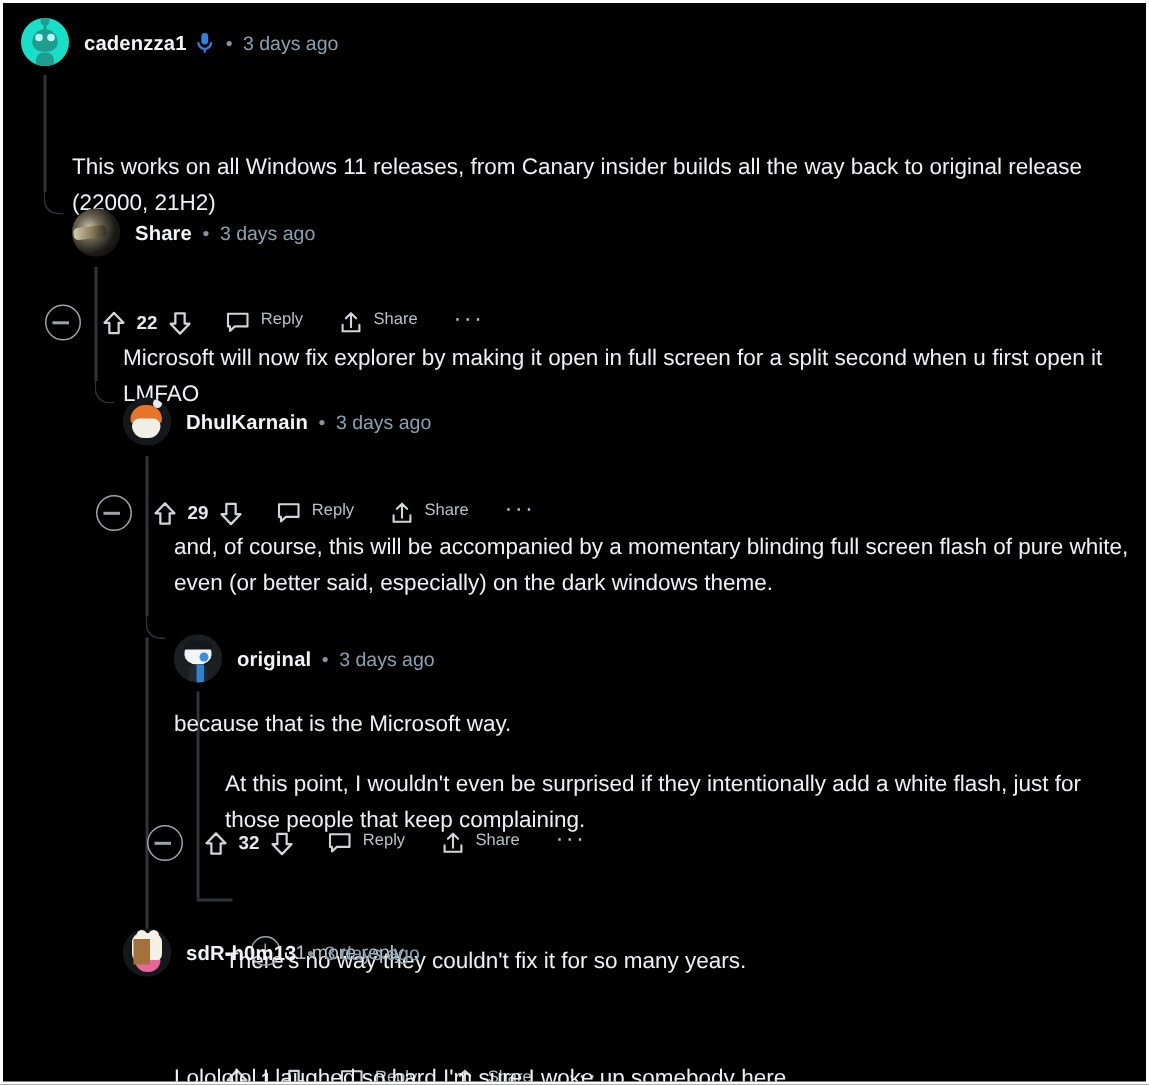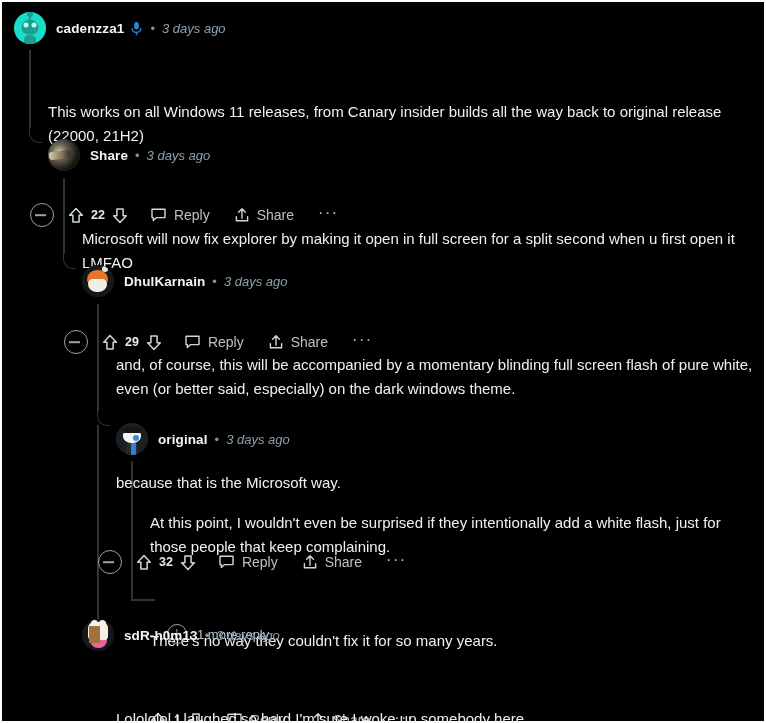"3 days ago" .timestamp { font-style: italic -> none }
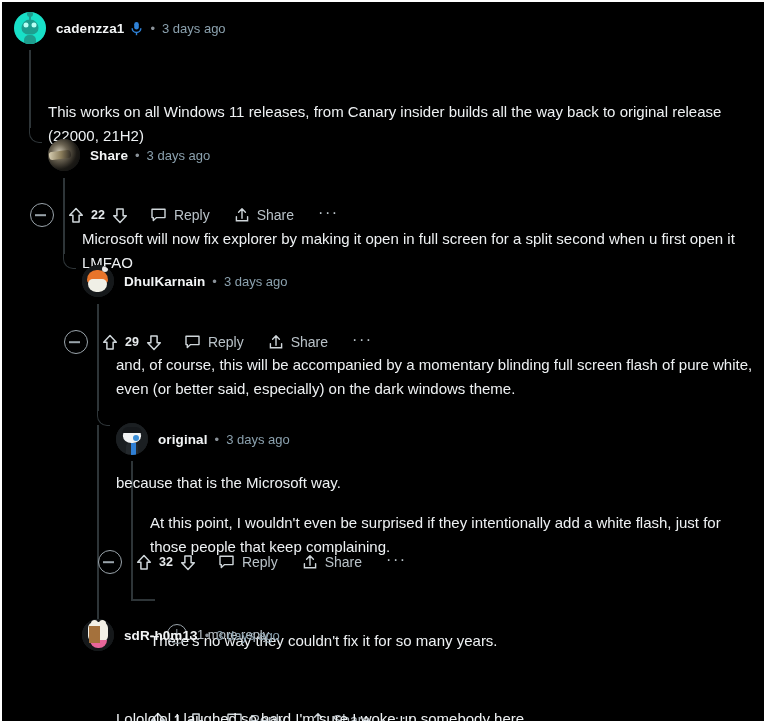"Reply" .act-btn { font-size: 14px -> 11px }
